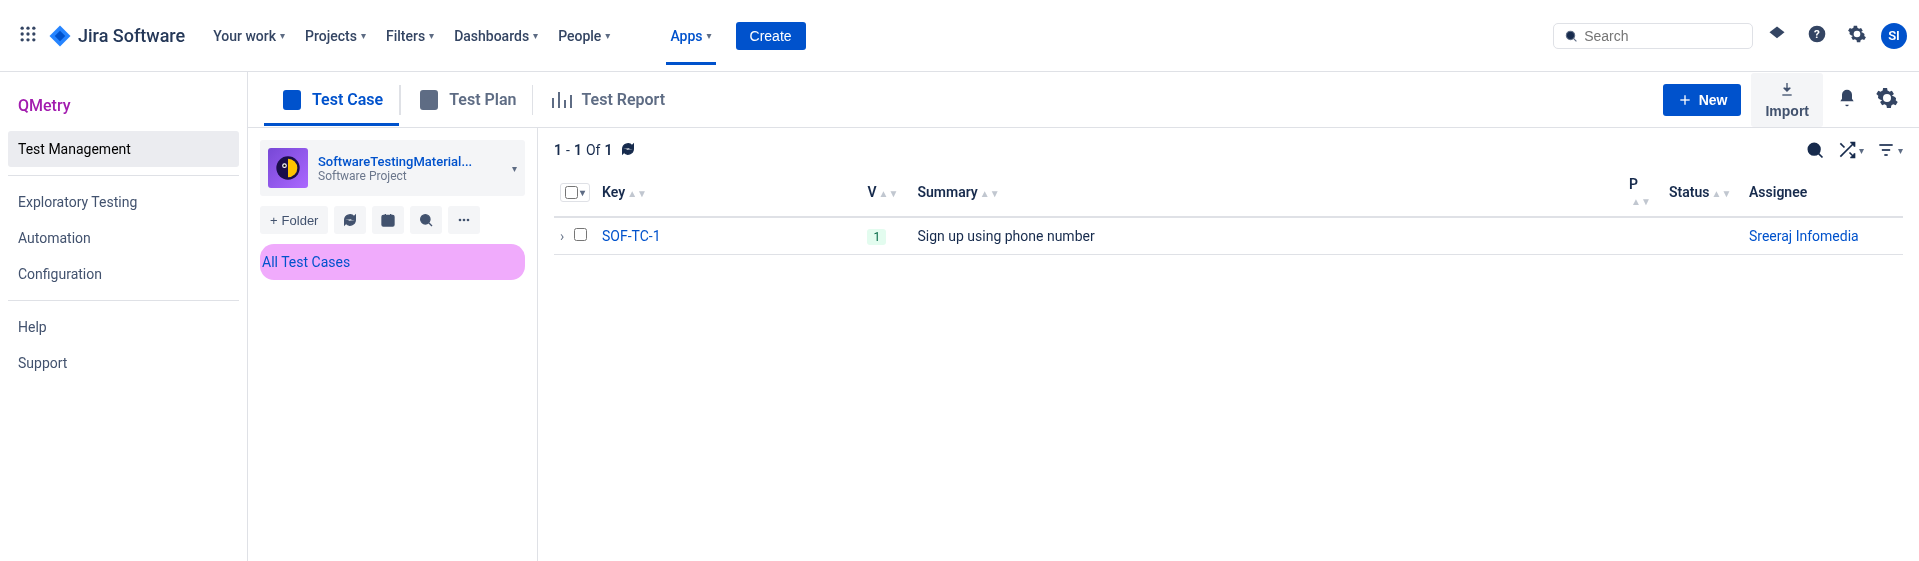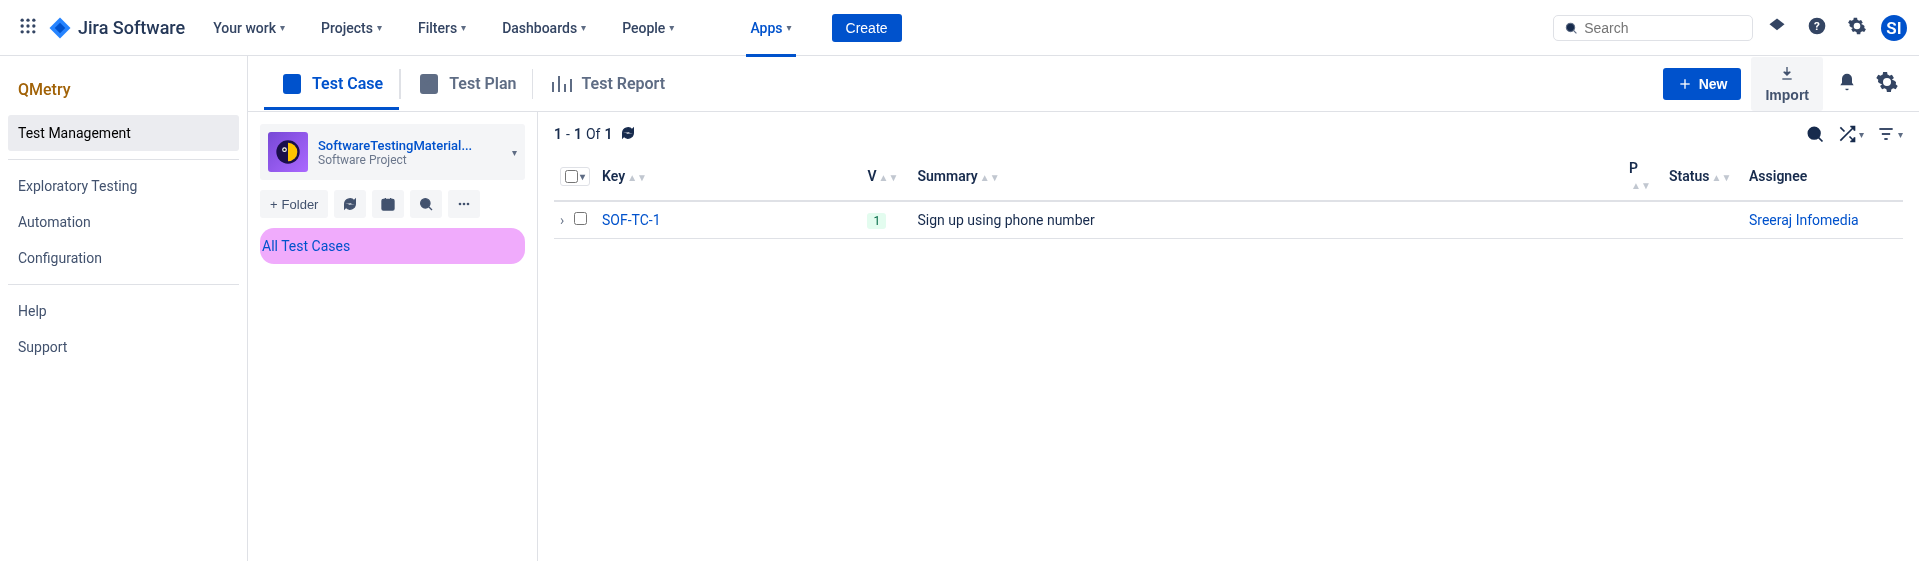"Jira Software" .top-nav { height: 56px -> 72px }
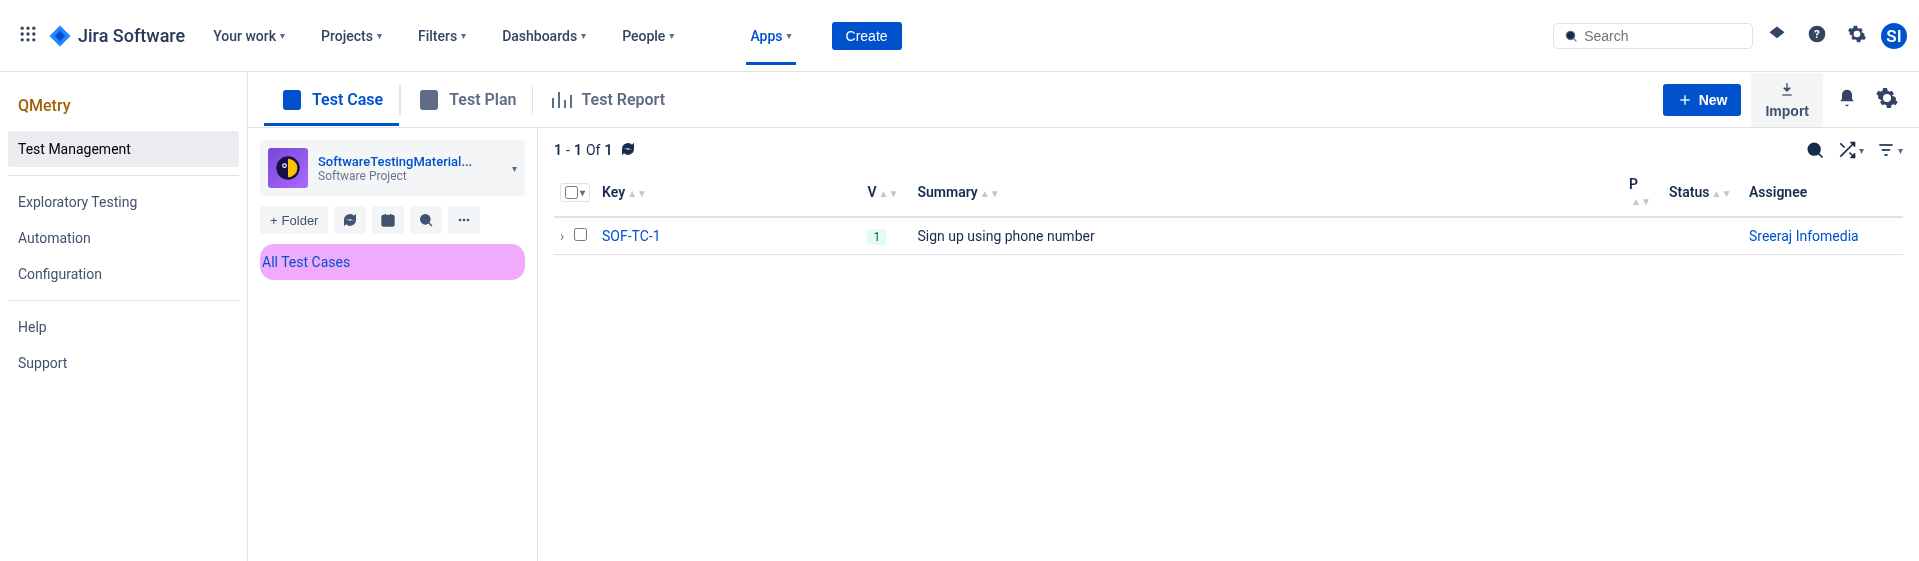"Your work" .nav-items { gap: 20px -> 4px }
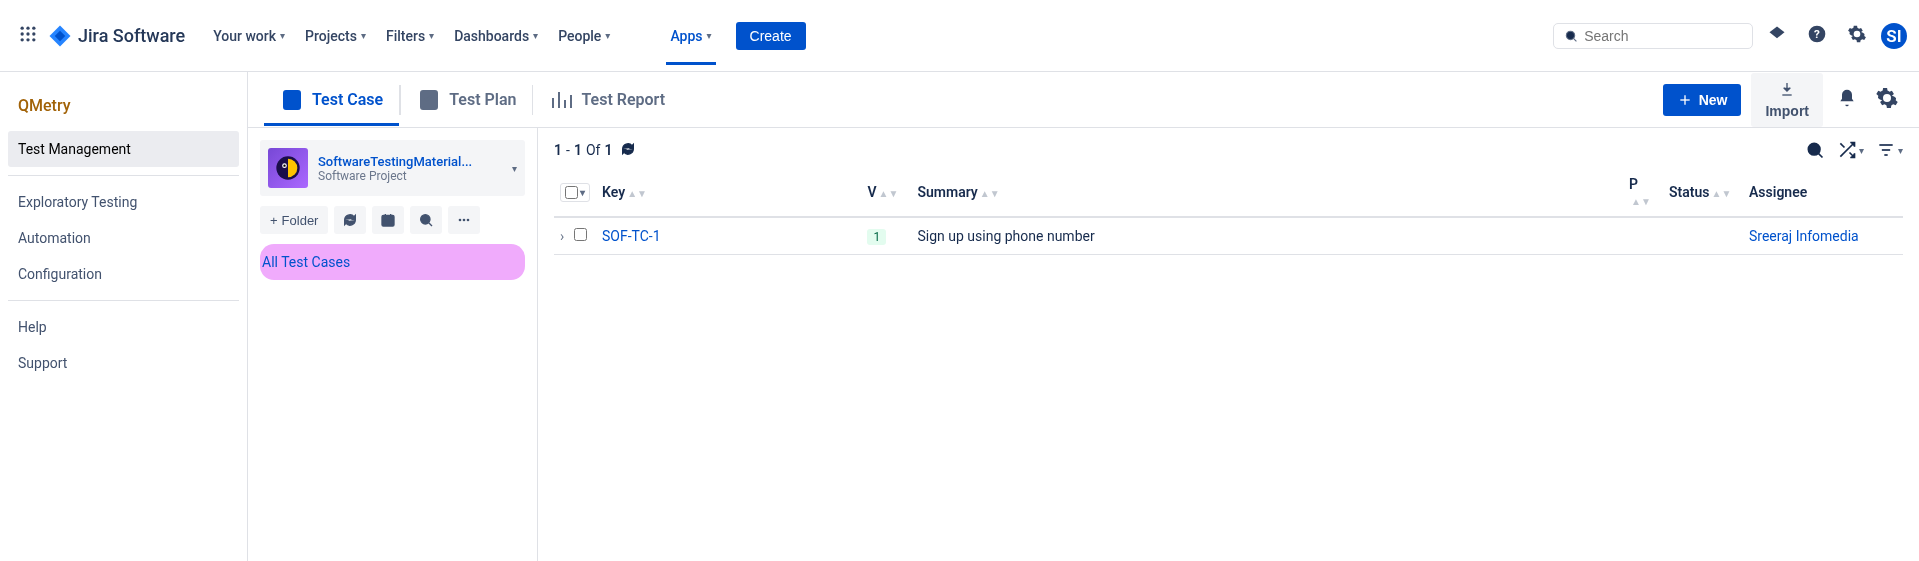"SI" .avatar { font-size: 17px -> 13px }
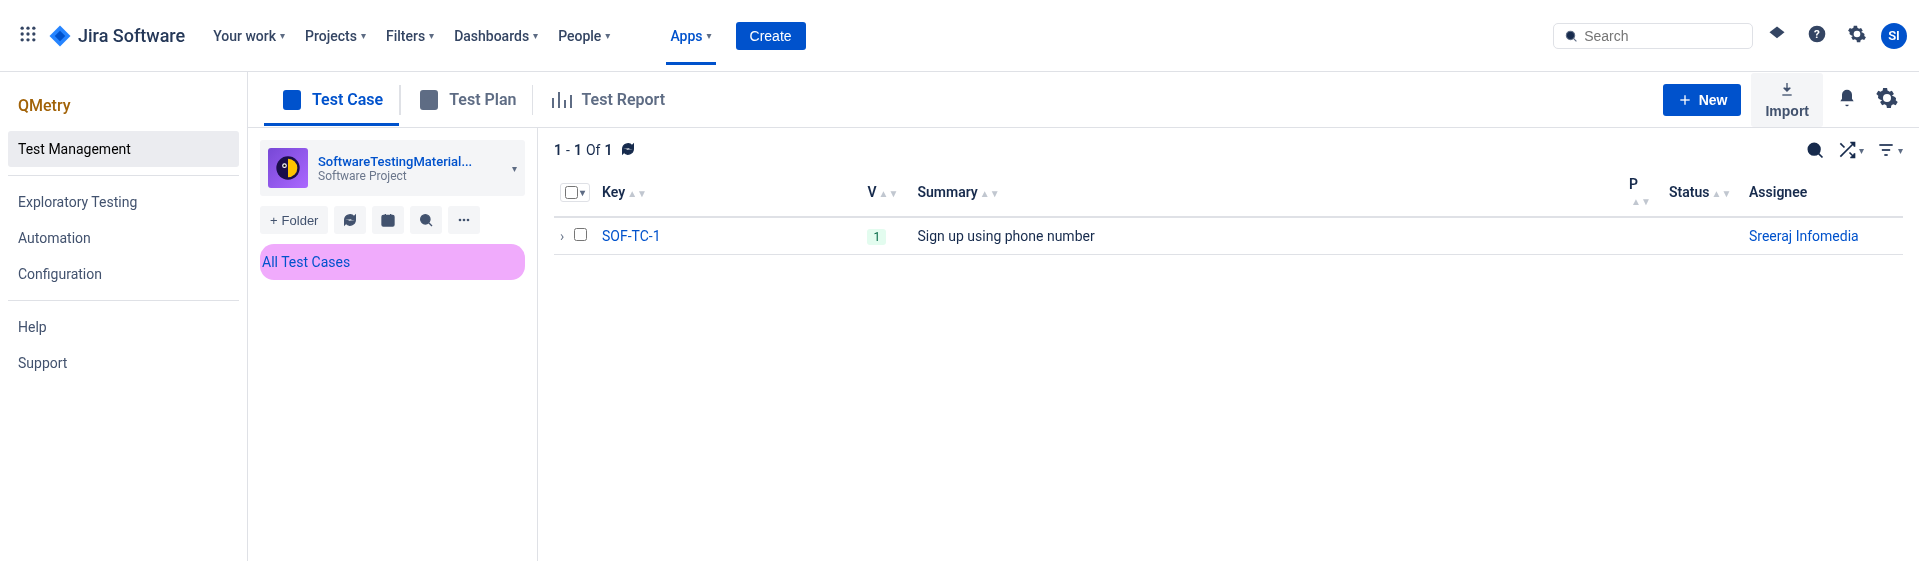"QMetry" .sidebar-title { color: #a16207 -> #a21caf }
